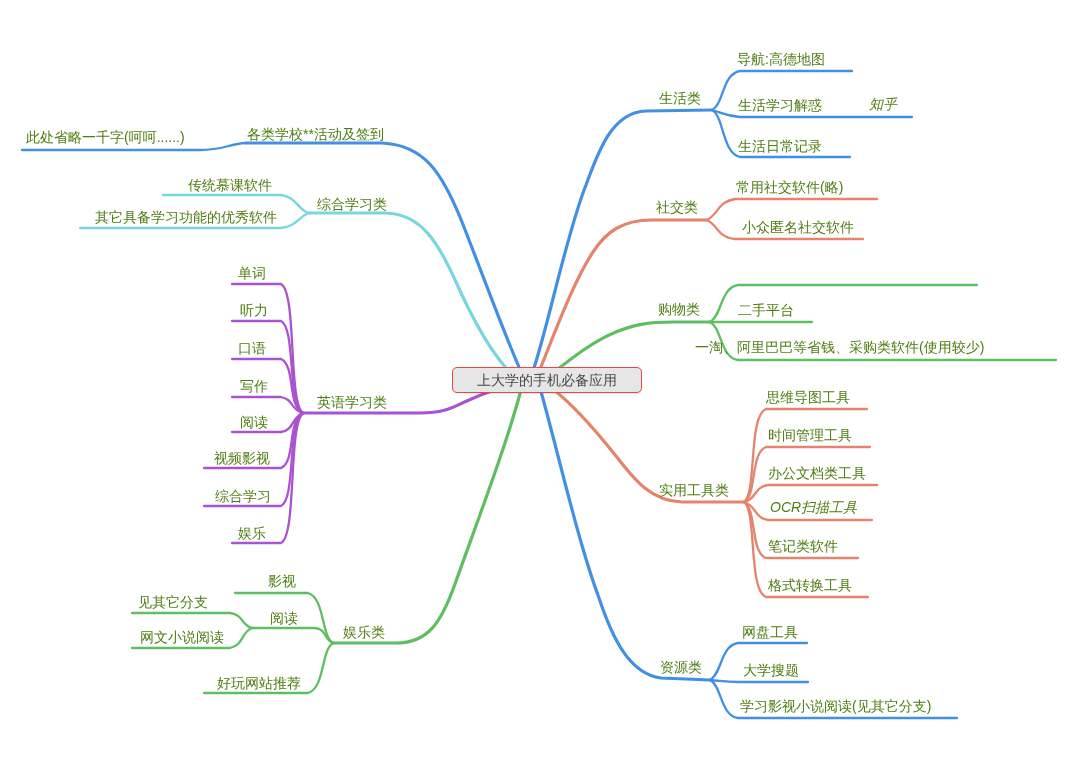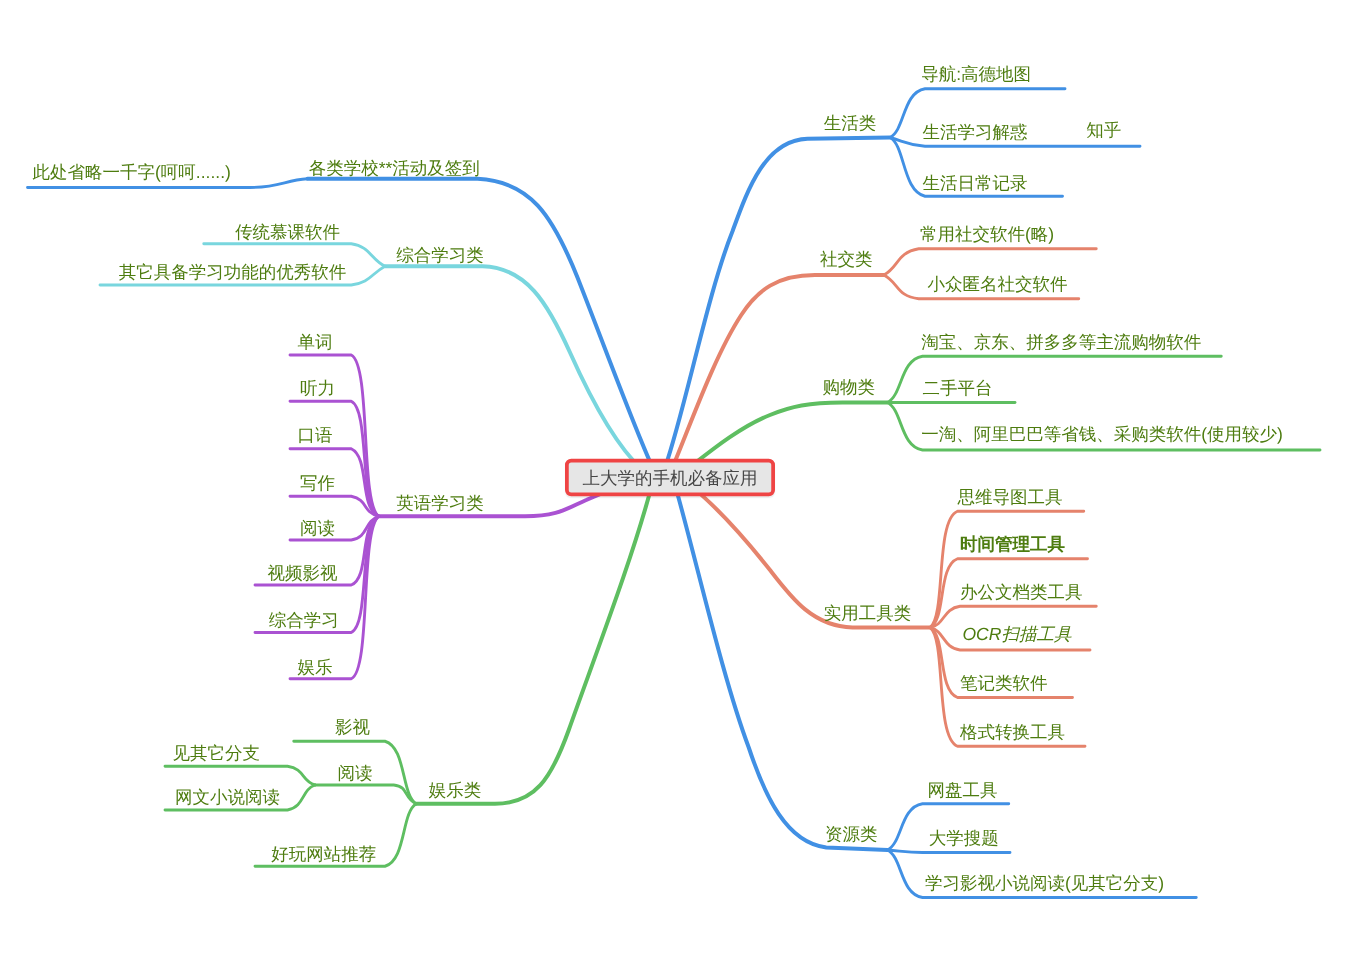"知乎" div.node { font-style: none -> italic }
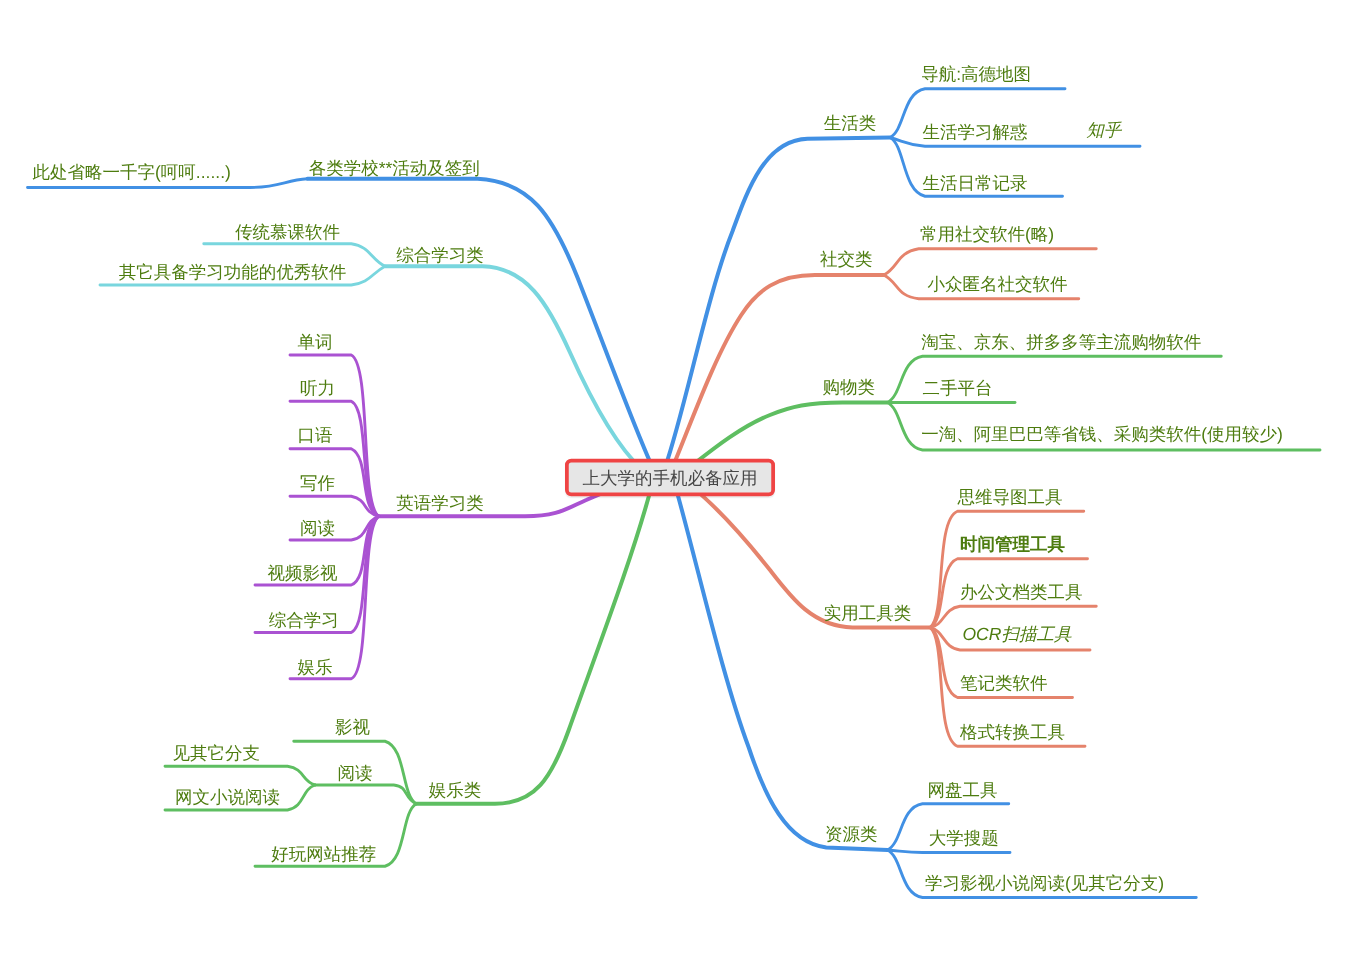"淘宝、京东、拼多多等主流购物软件" div.node { html: <div>淘宝、京东、拼多多等主流购物软件</div> -> none }
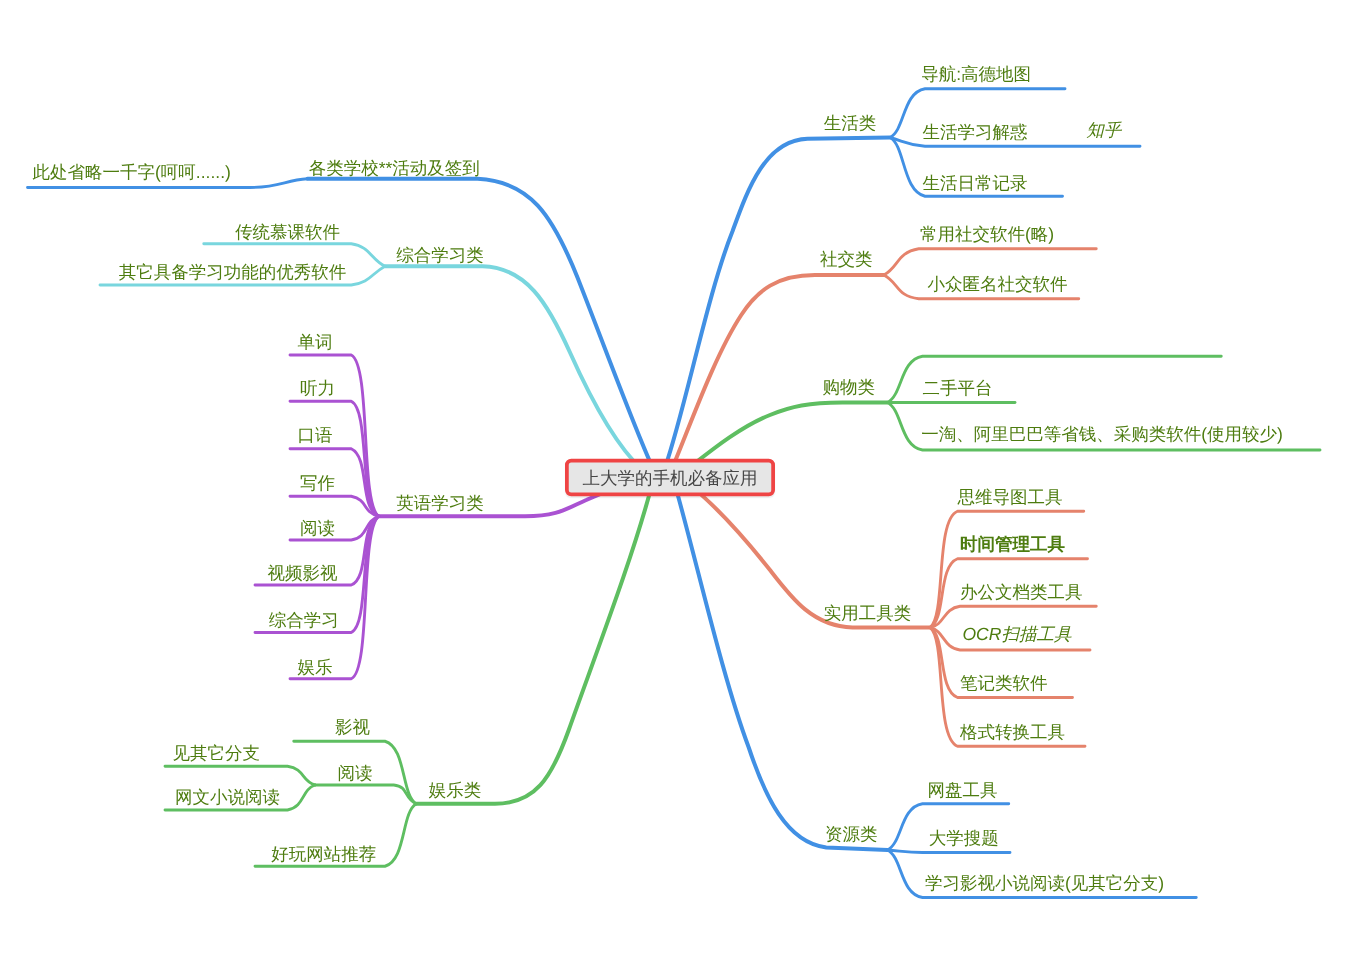"一淘、阿里巴巴等省钱、采购类软件(使用较少)" div.node { left: 737px -> 695px }
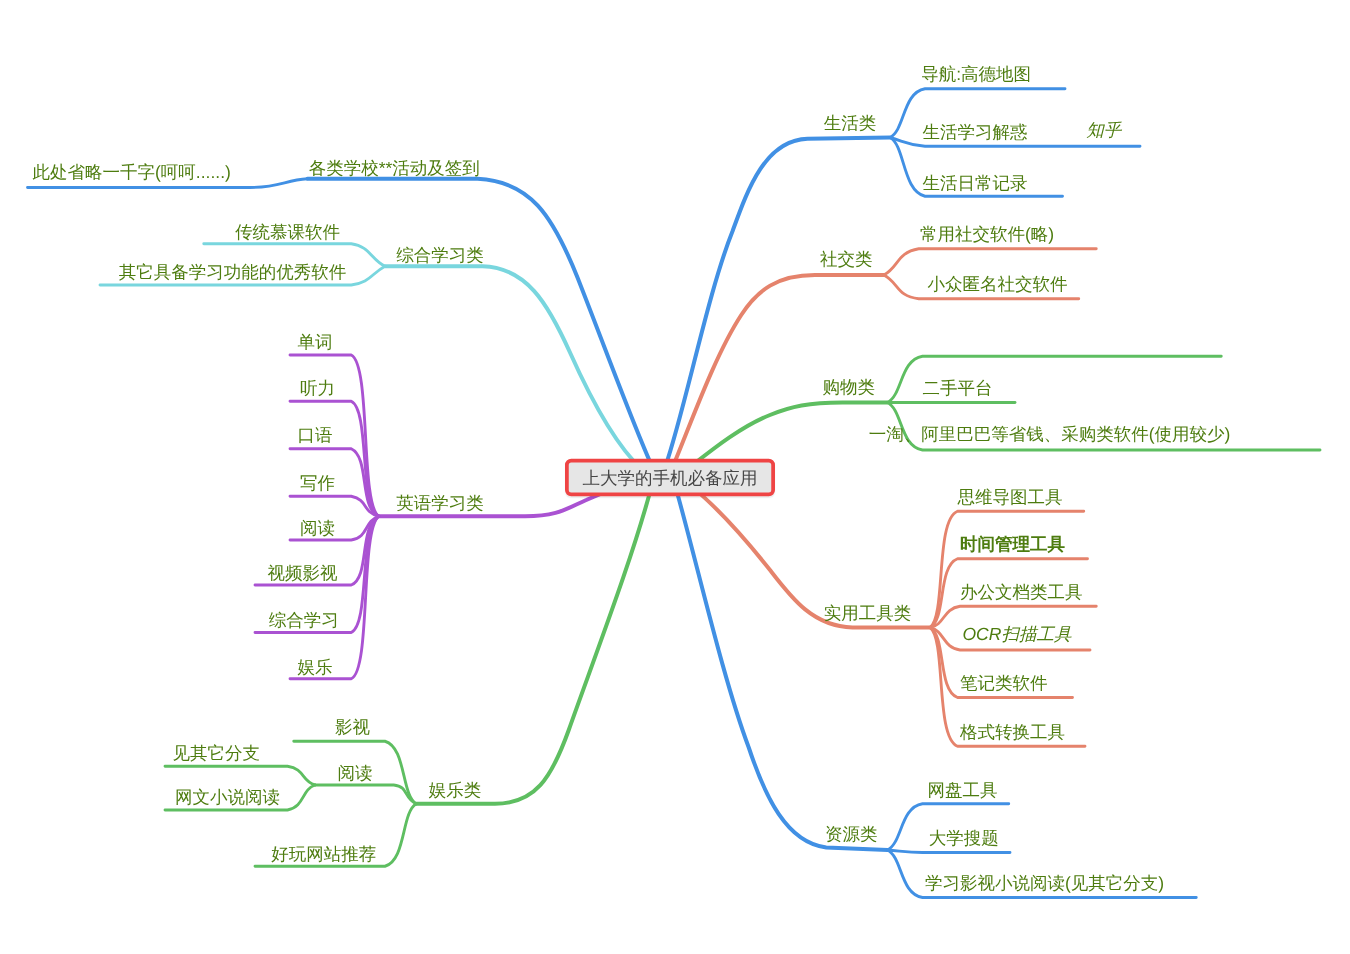"上大学的手机必备应用" .root-node { border: 3px solid #ef4444 -> 1px solid #ef4444; padding: 4px 11px -> 4px 24px }
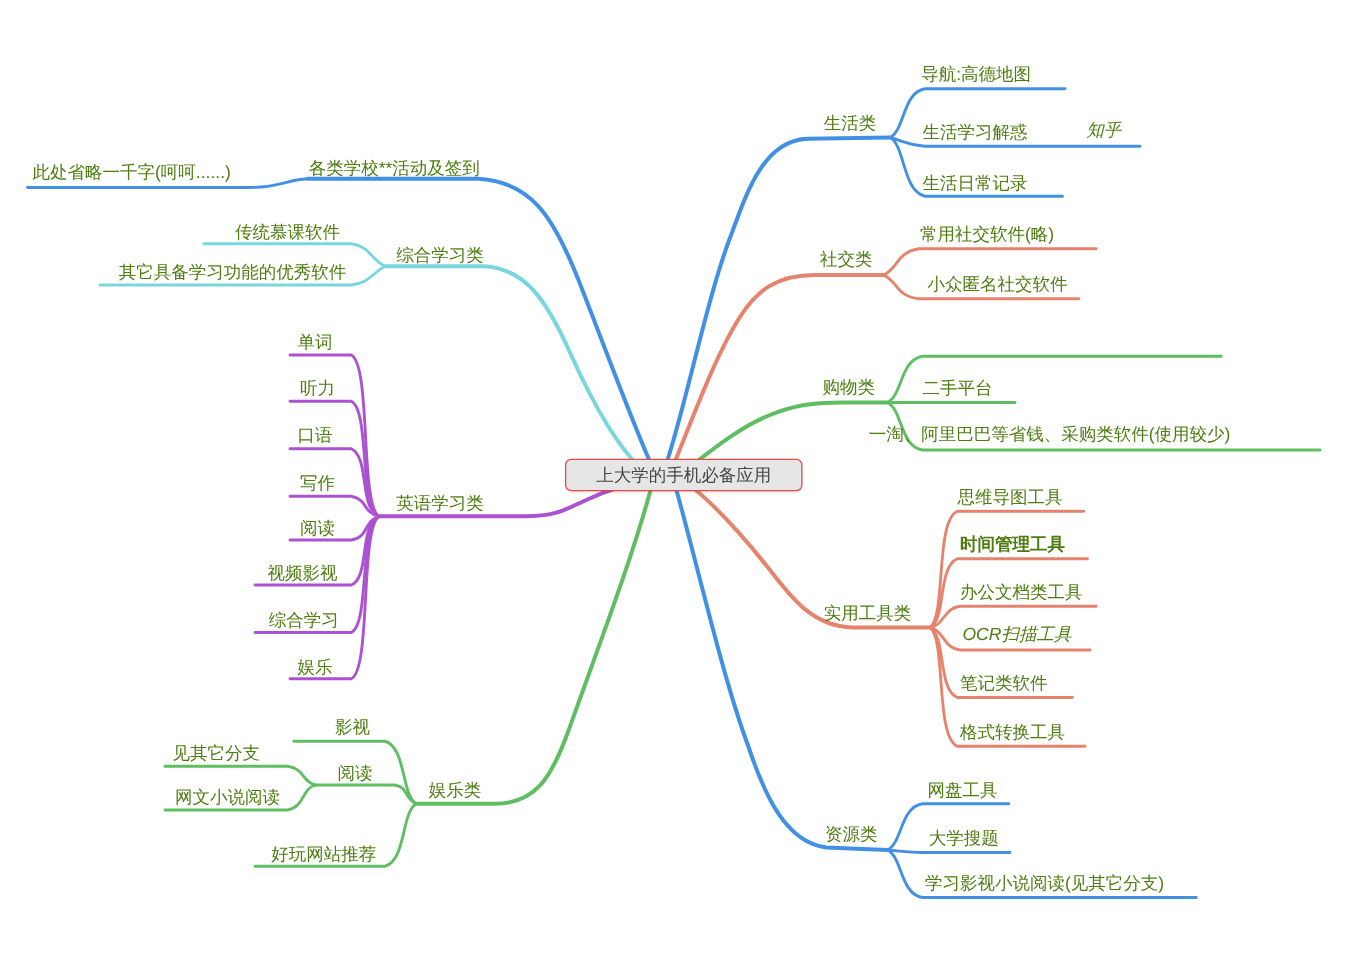"时间管理工具" div.node { font-weight: bold -> none }
